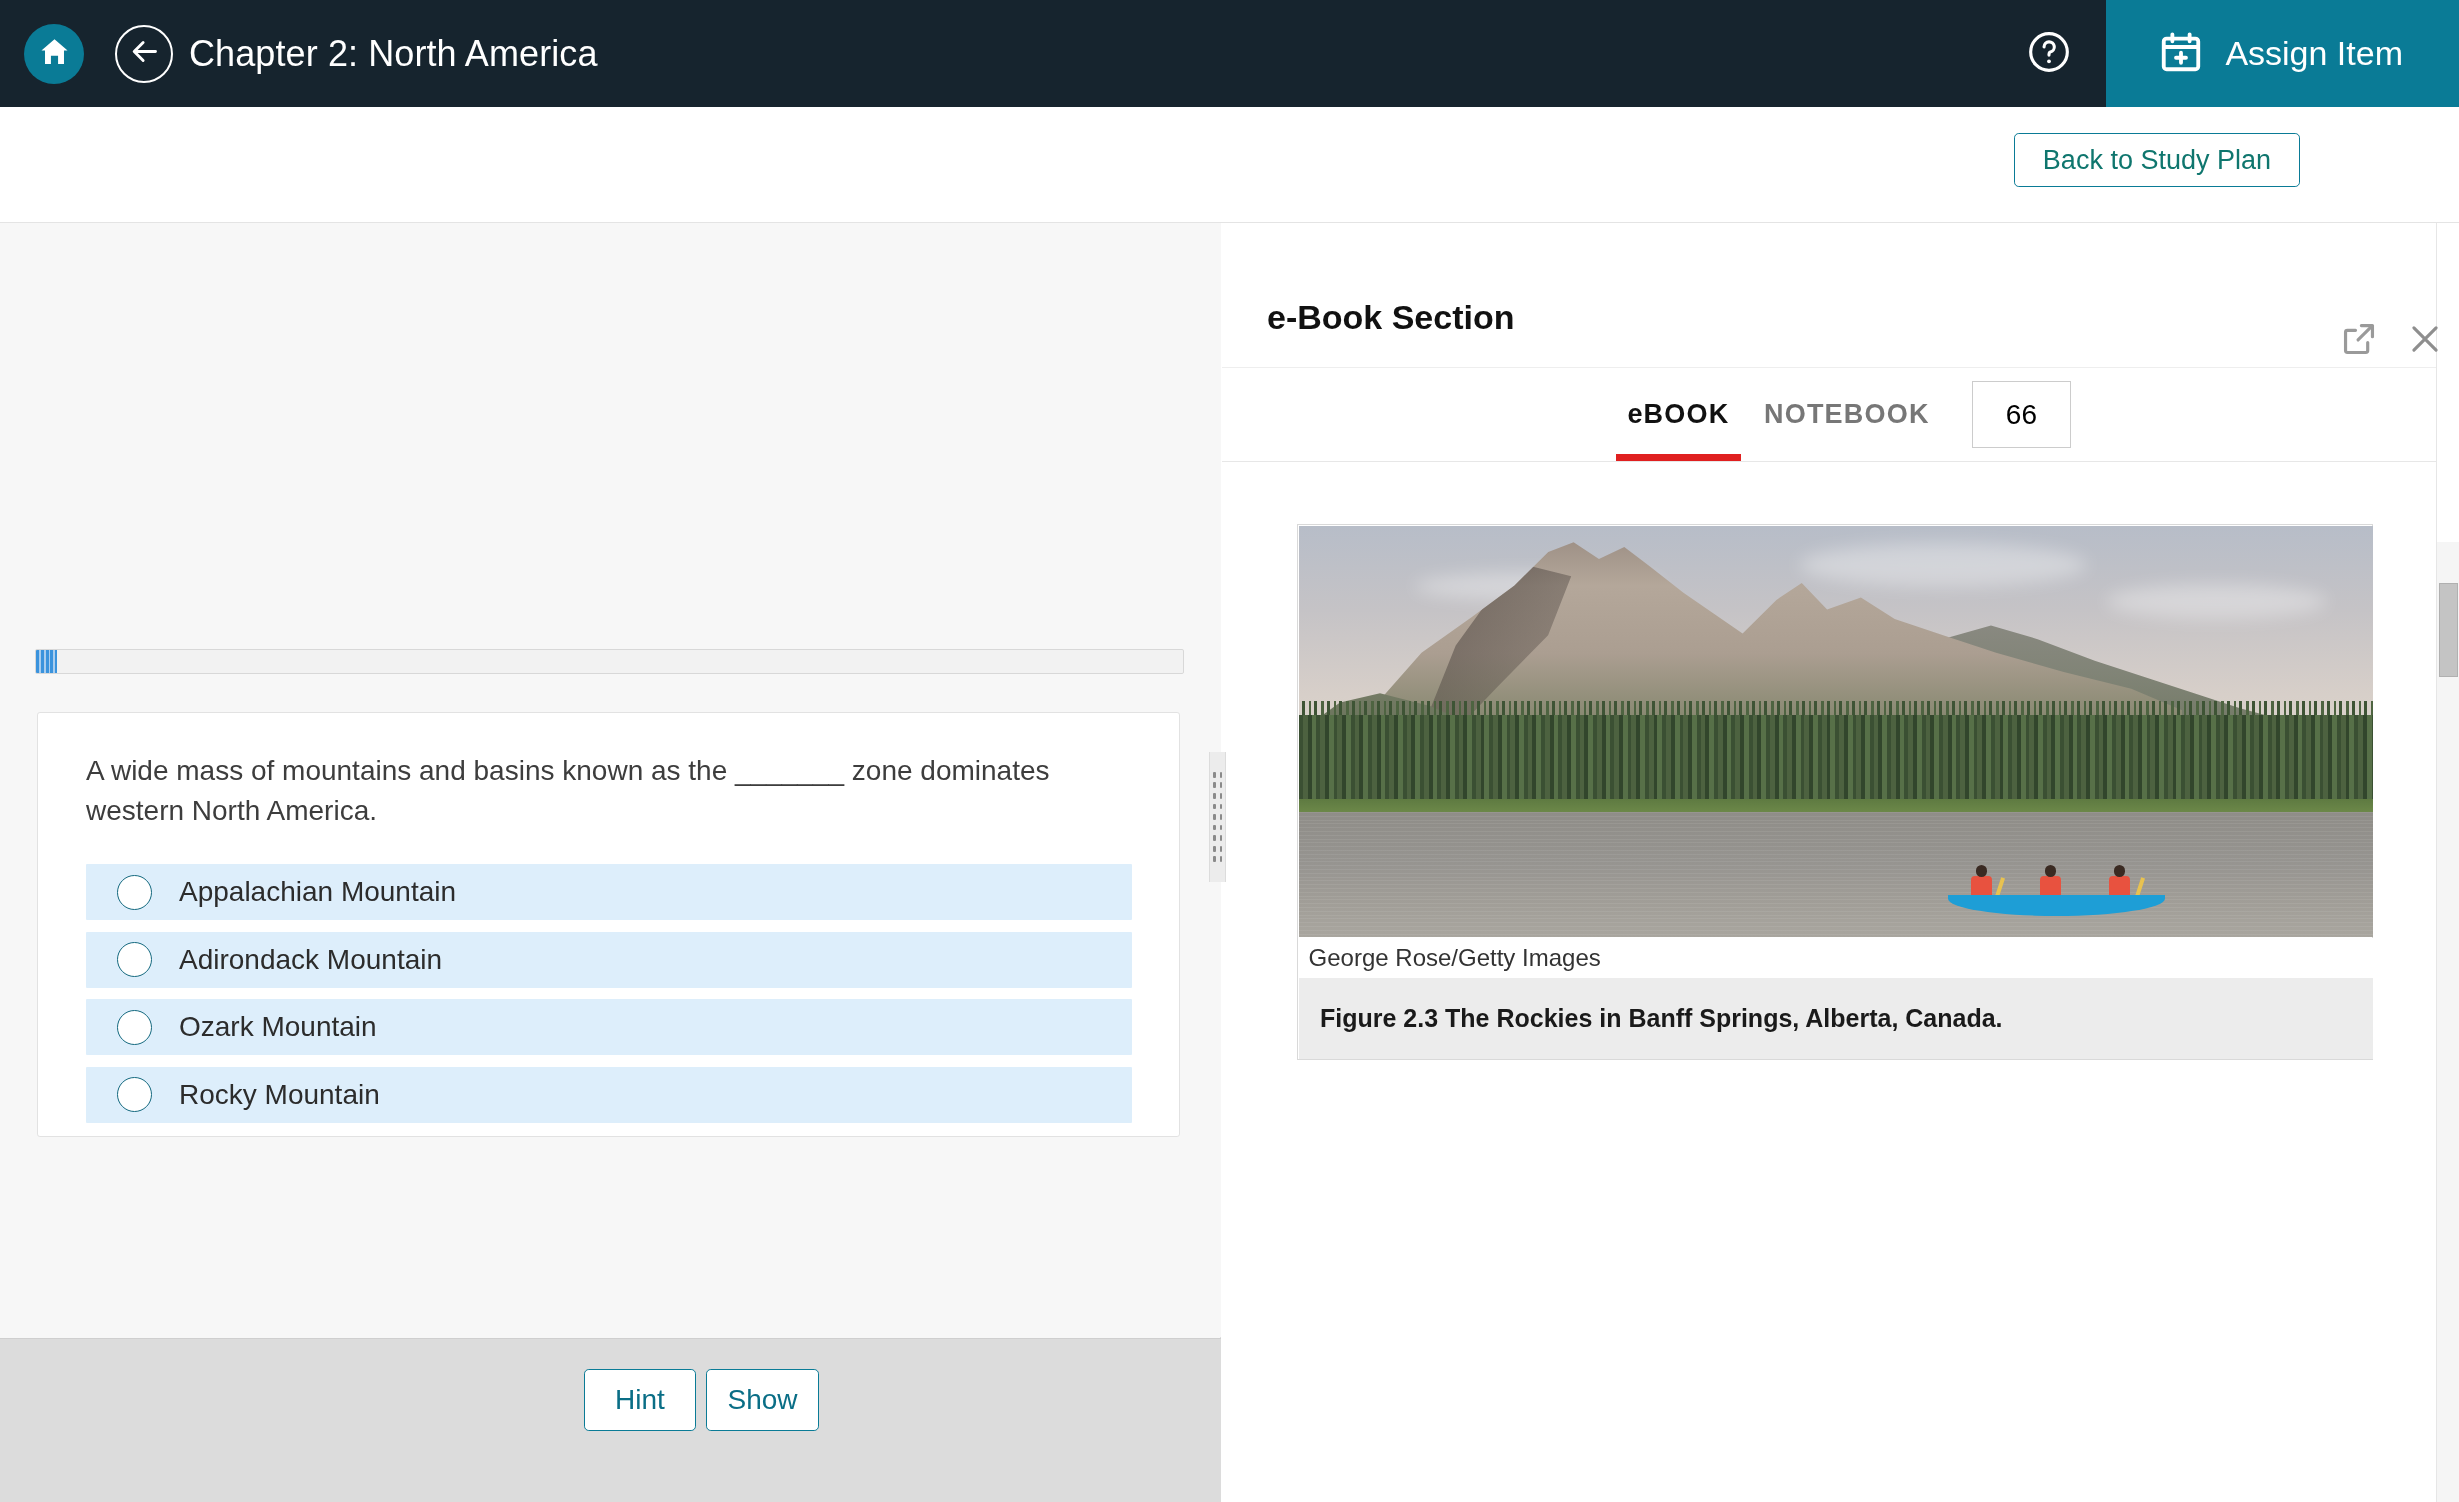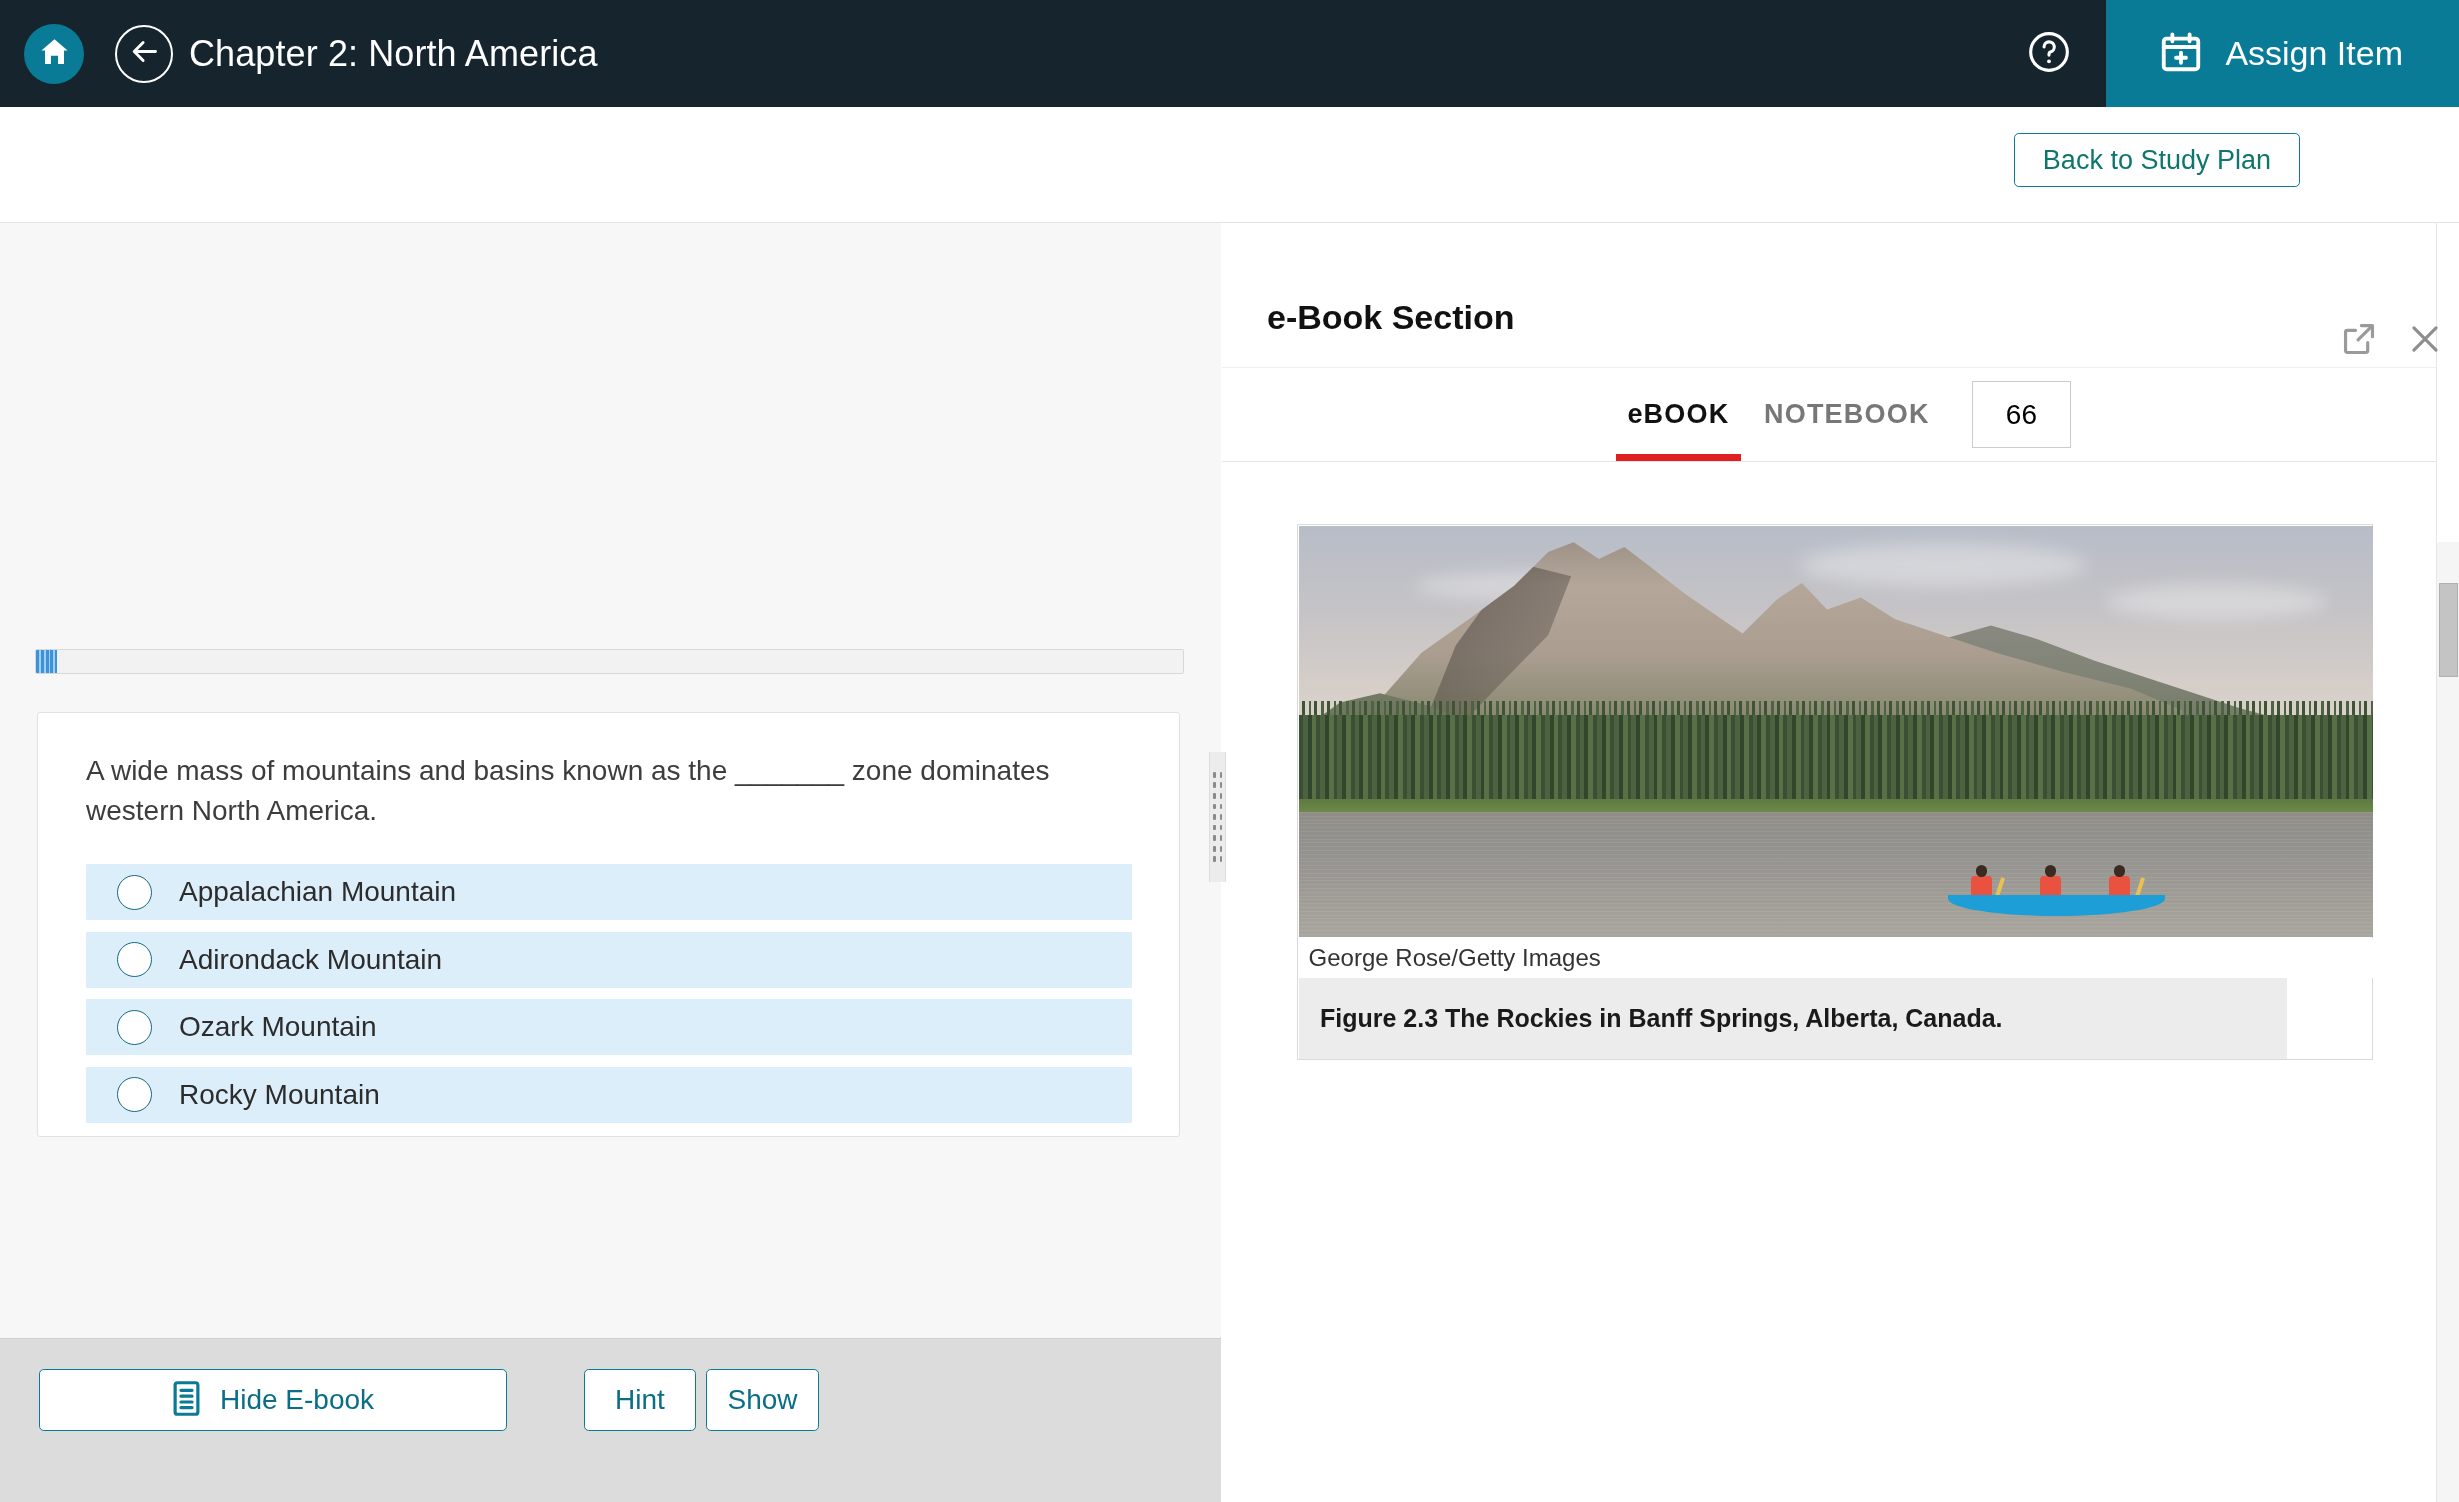"Figure 2.3 The Rockies in" .fig-caption { width: 988px -> 1074px }
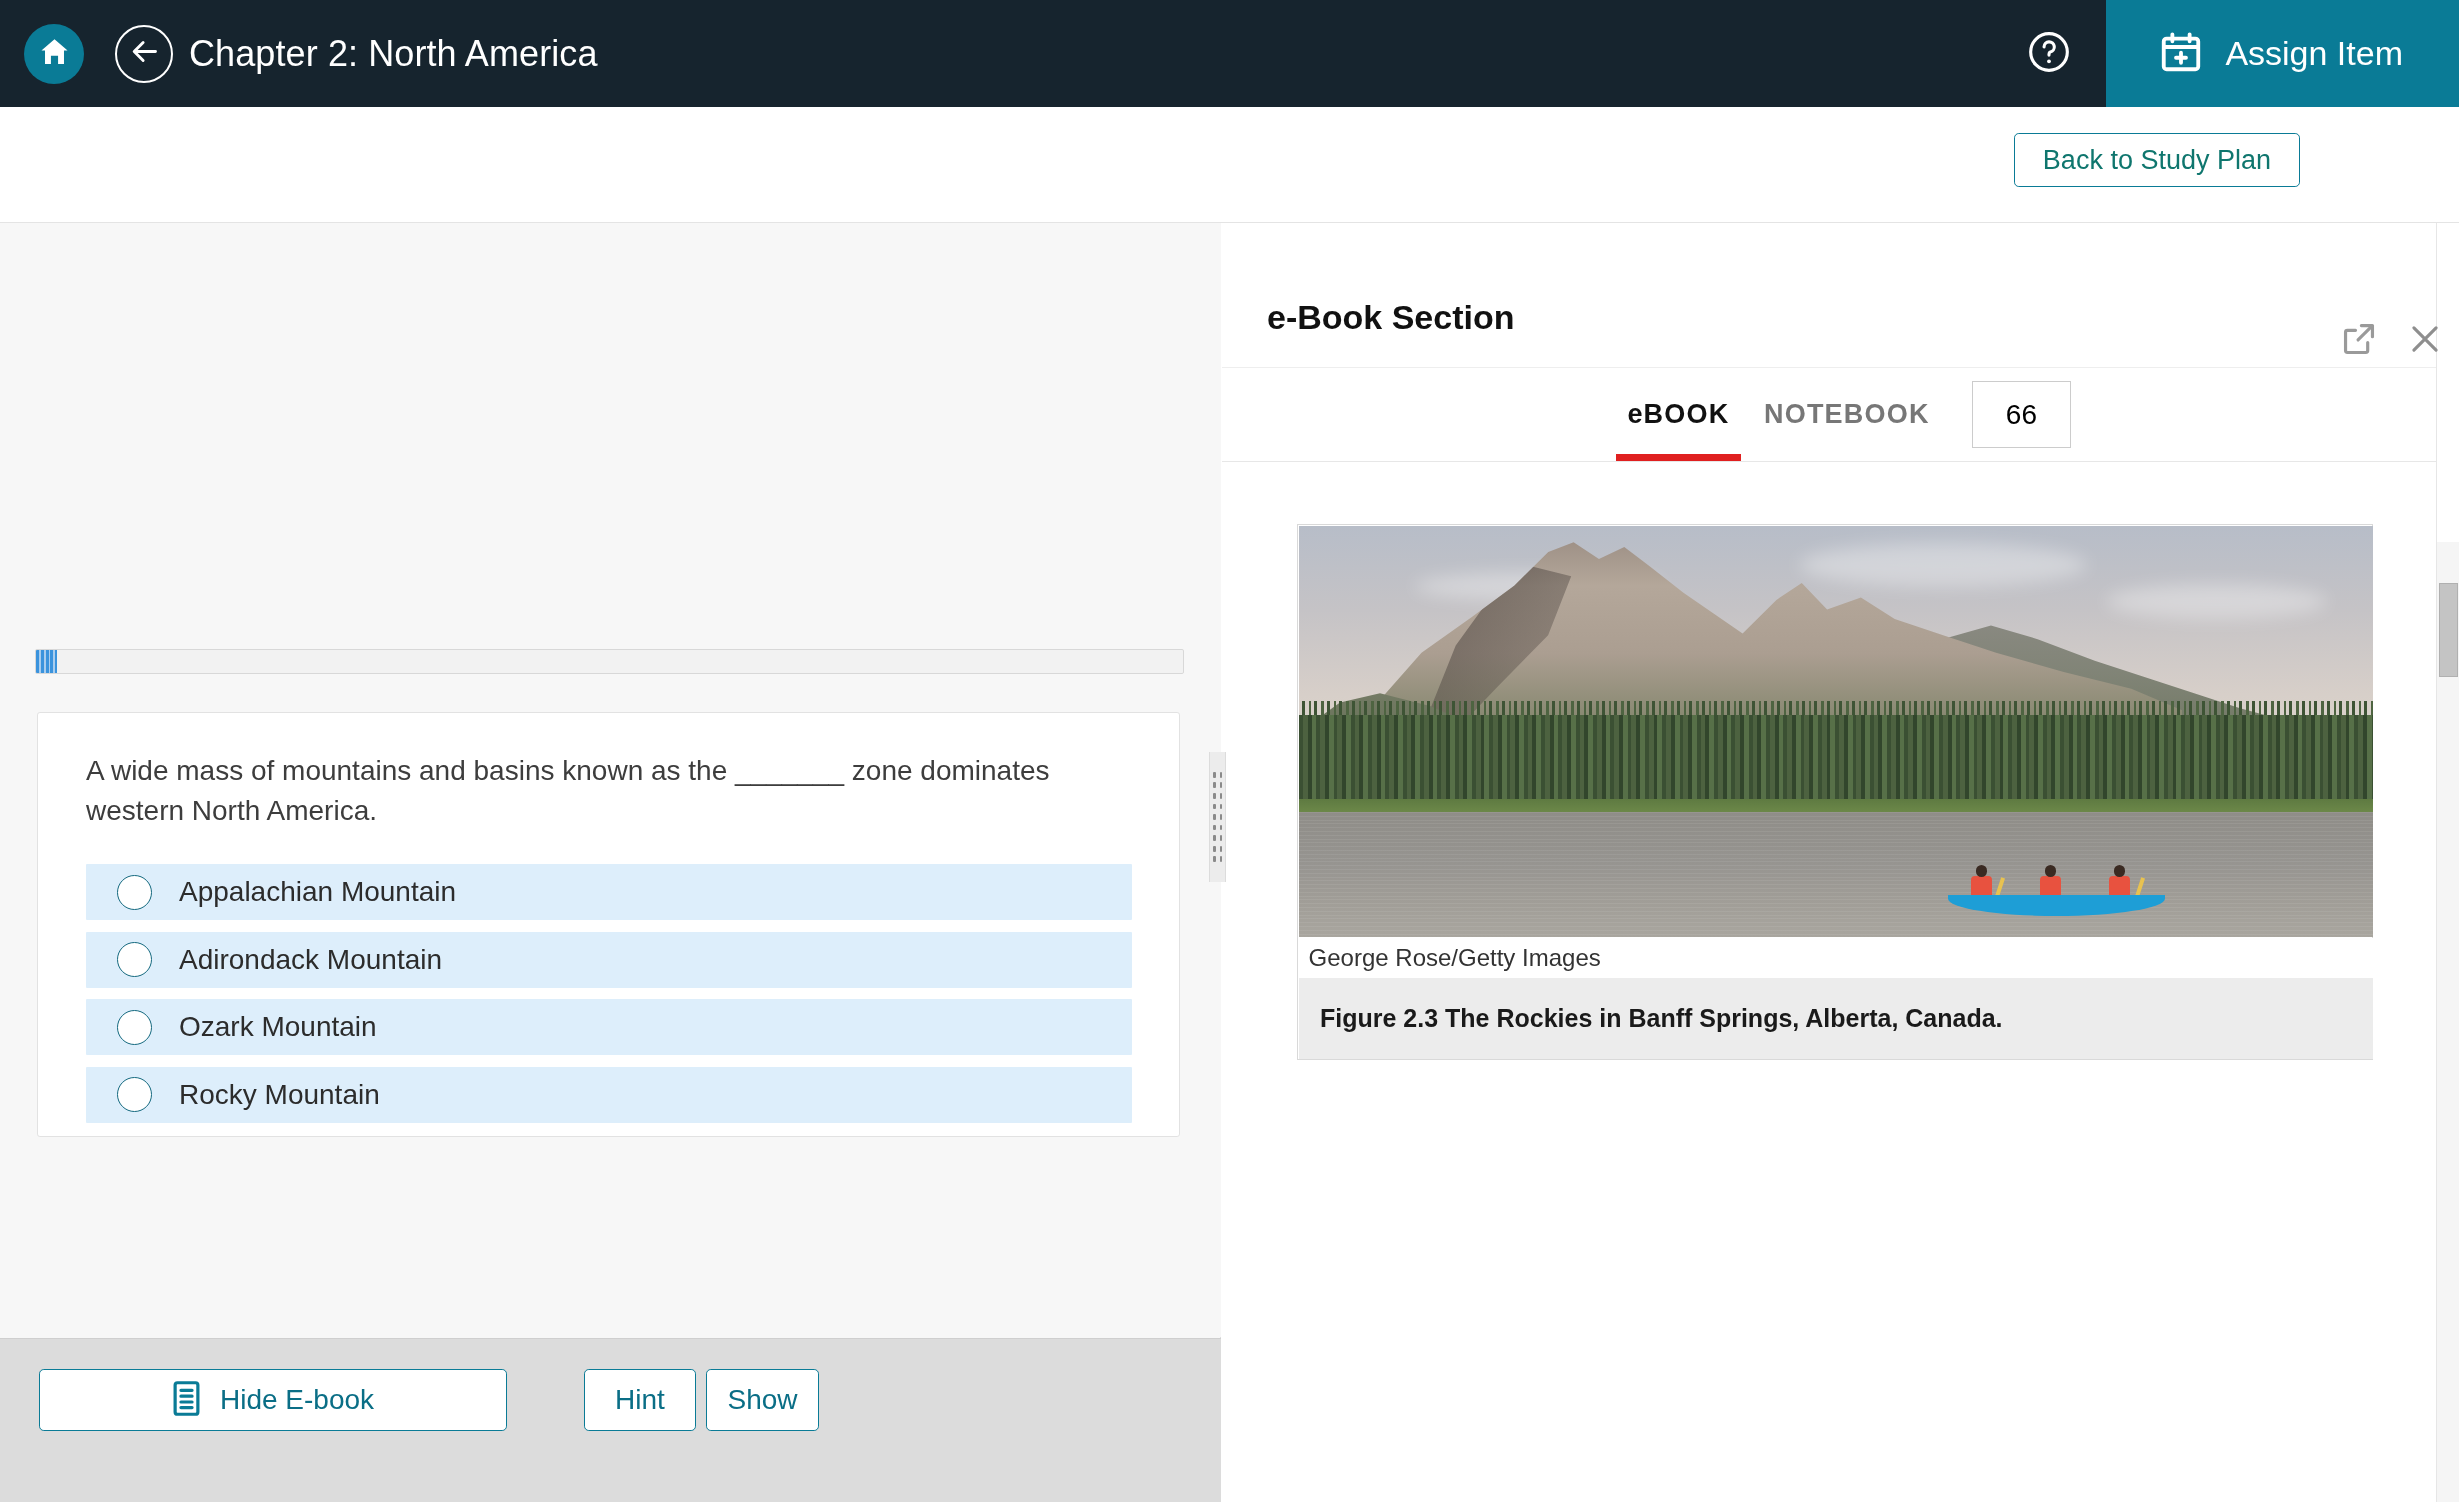"Hide E-book" div.btn-ebook { html: <div> <span> <svg> <rect></rect> <path></path> </svg> </span> <span>Hide E-book</span> </div> -> none }
